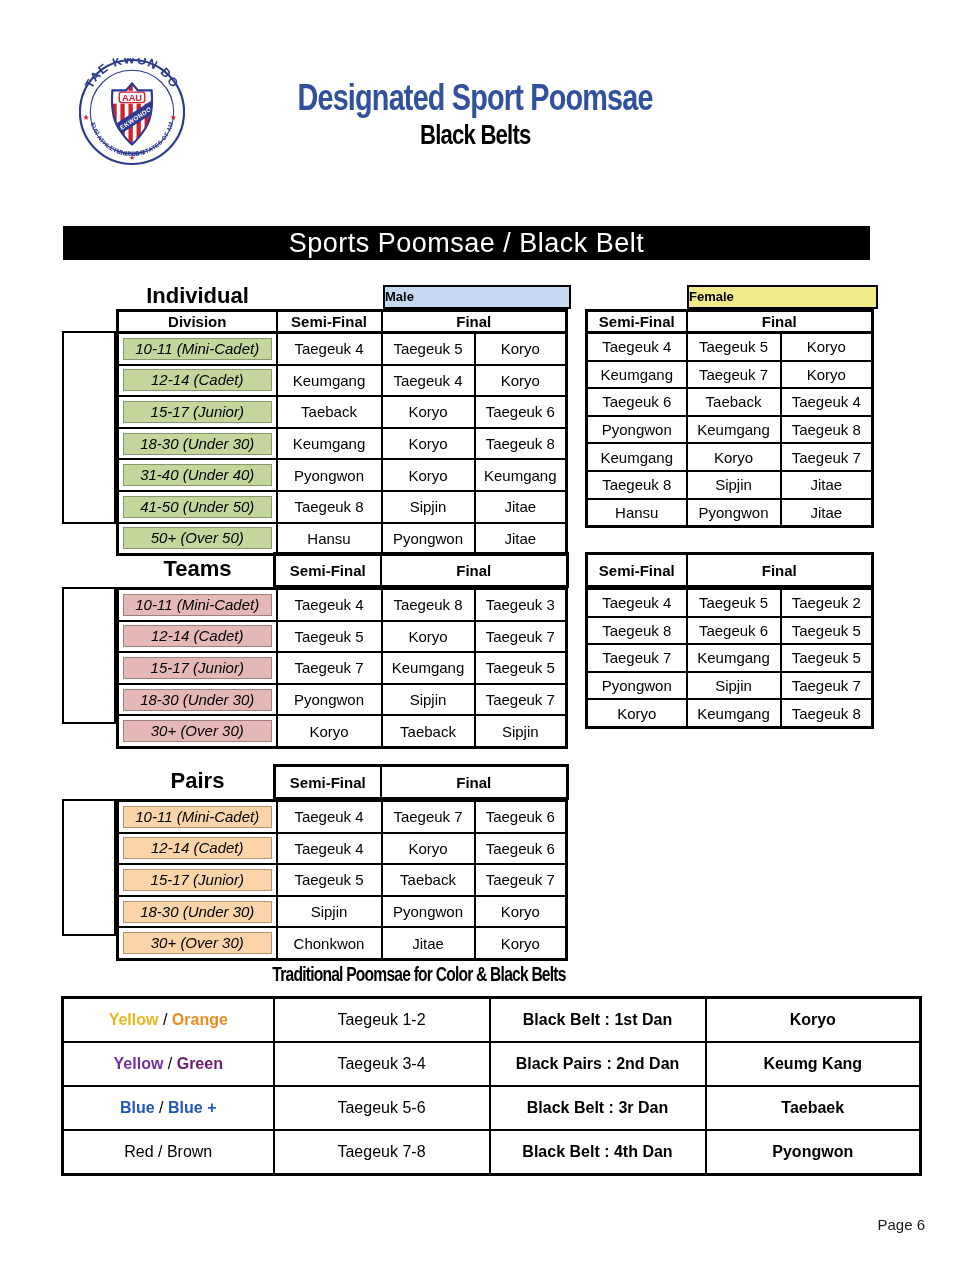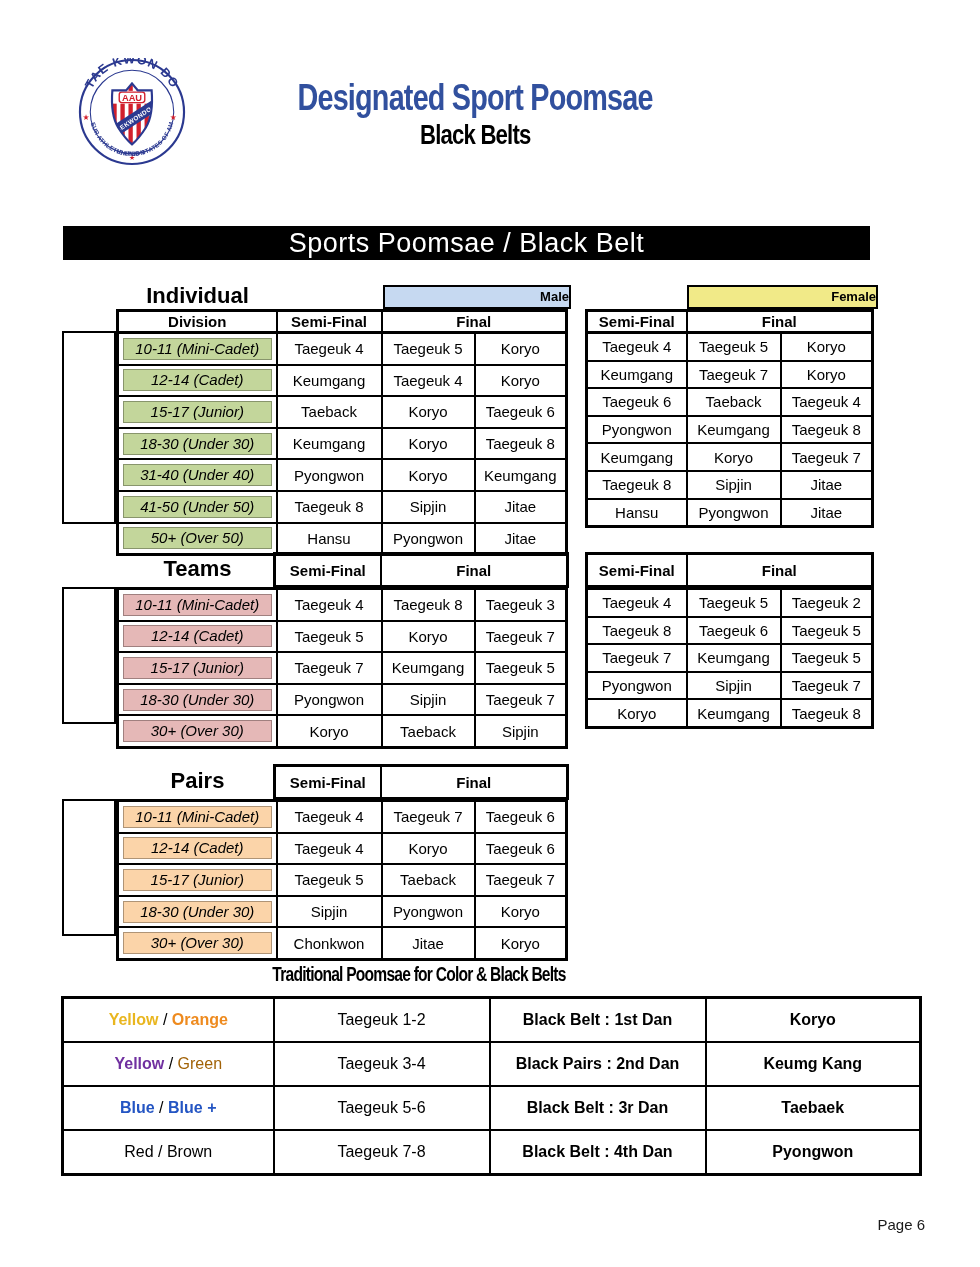"Male" .gender { text-align: right -> left }
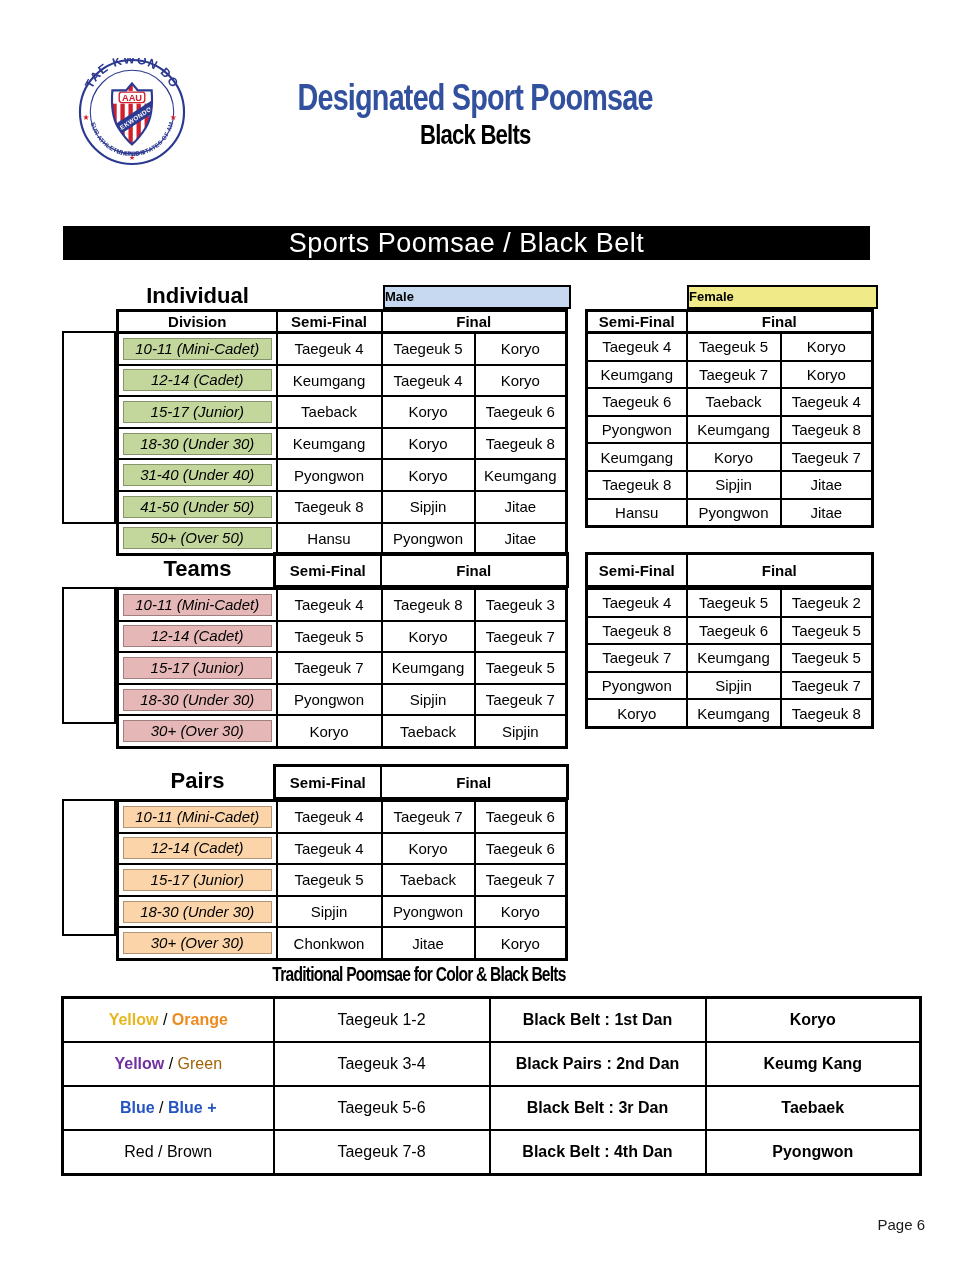"Green" span { color: #a16207 -> #701a75; font-weight: normal -> bold }
